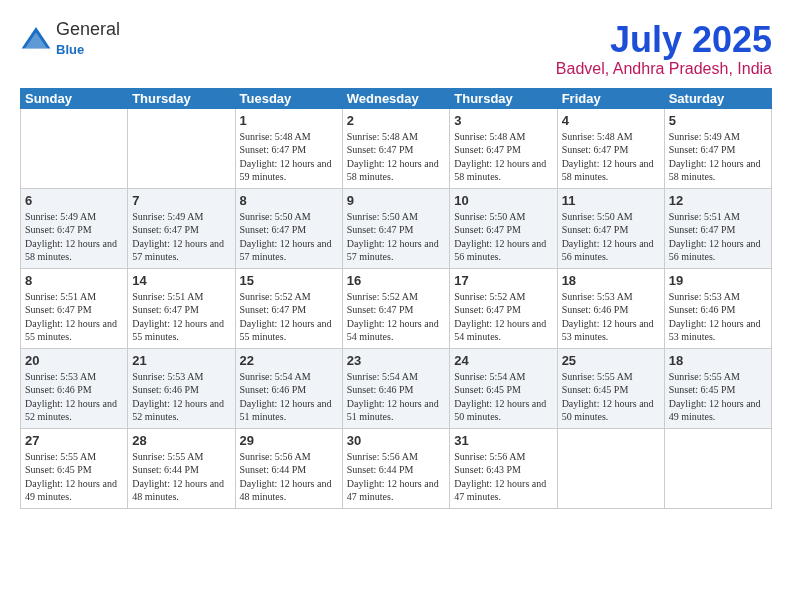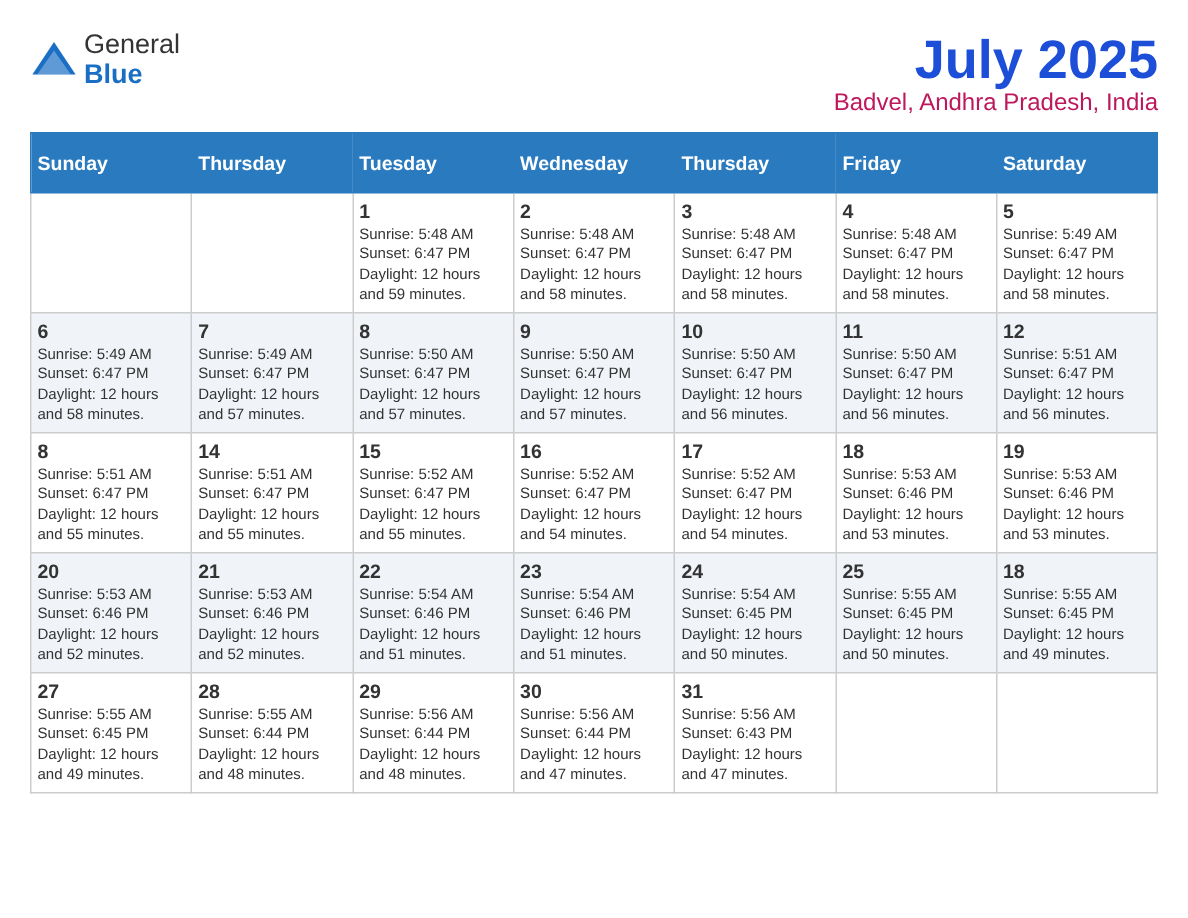"Blue" .logo-text-blue { font-size: 18px -> 13px }
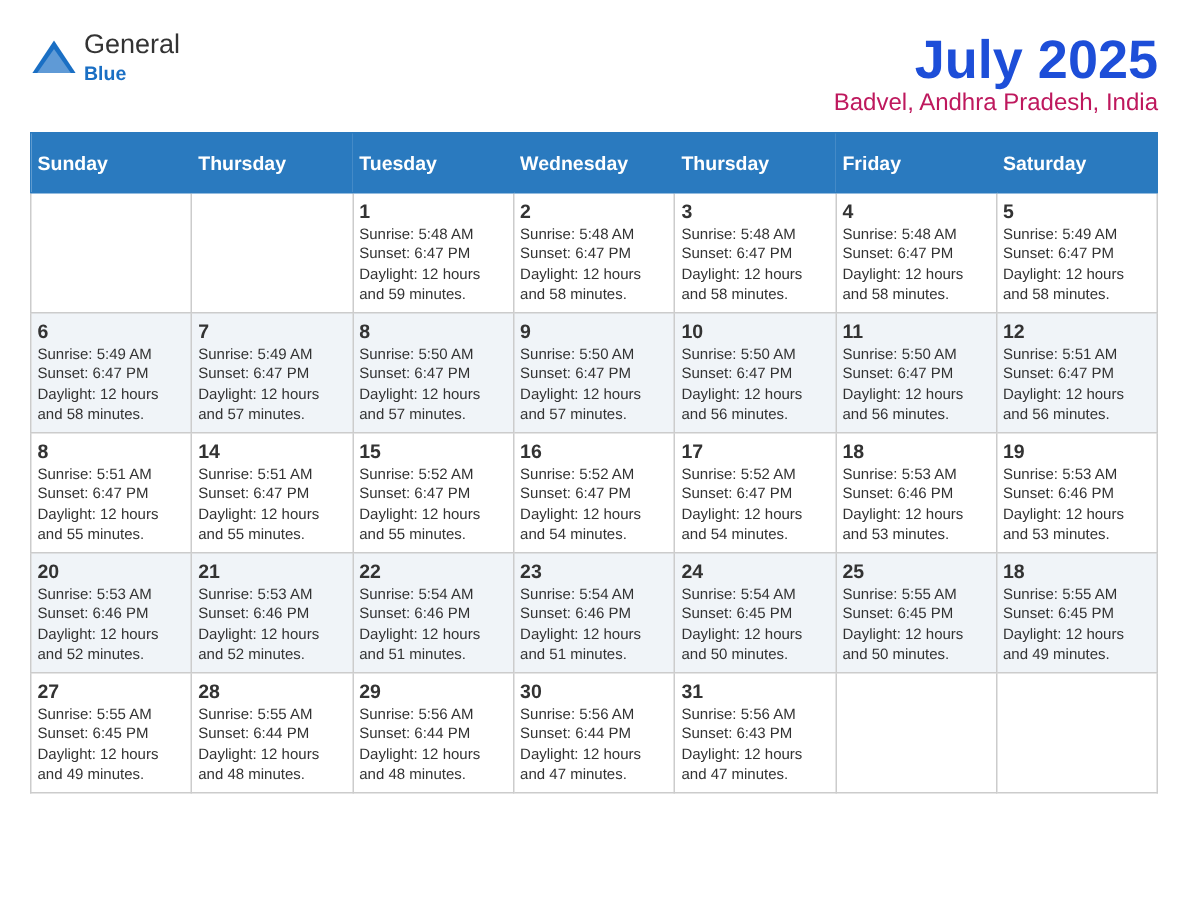"Sunday" thead tr th { padding: 12px 4px -> 2px 4px }
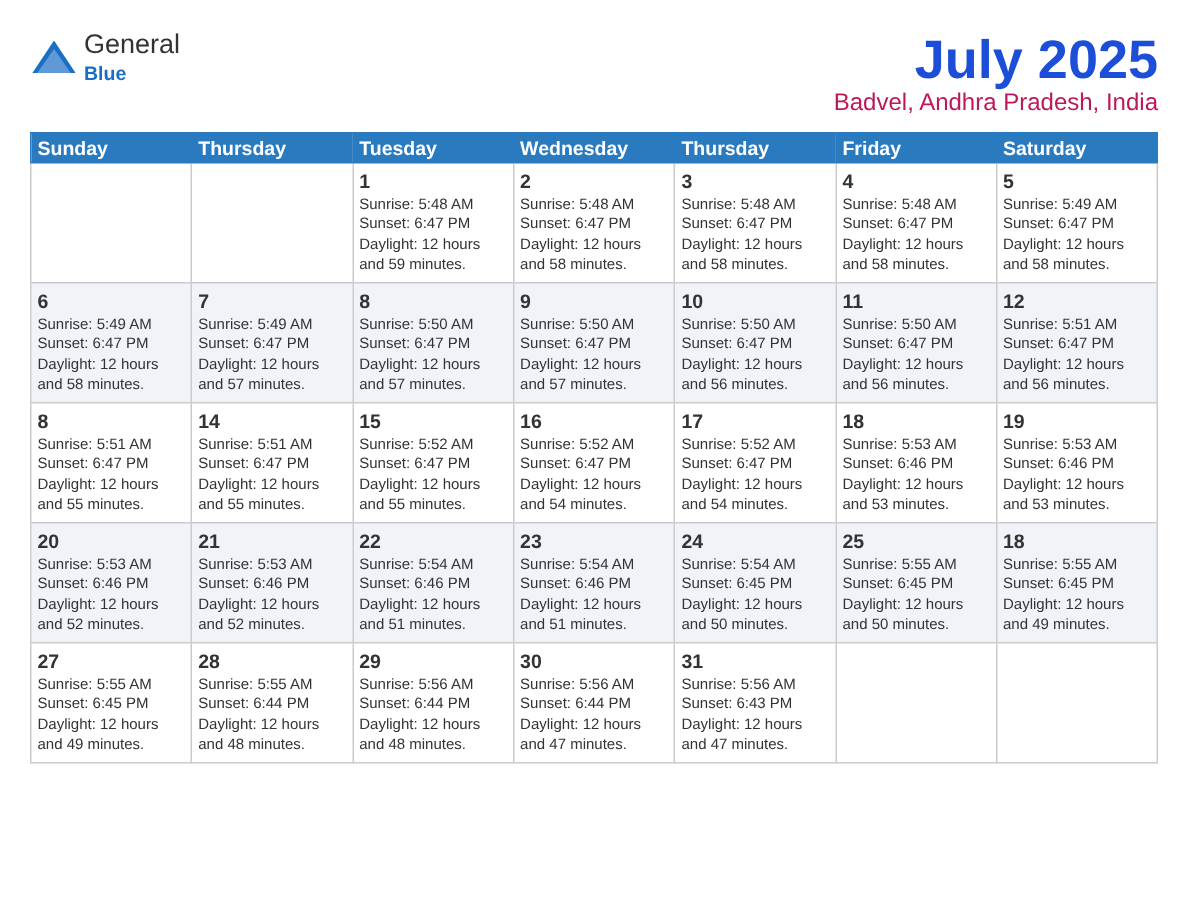"Sunrise: 5:48 AM" .day-info { font-family: none -> Liberation Serif, serif }
